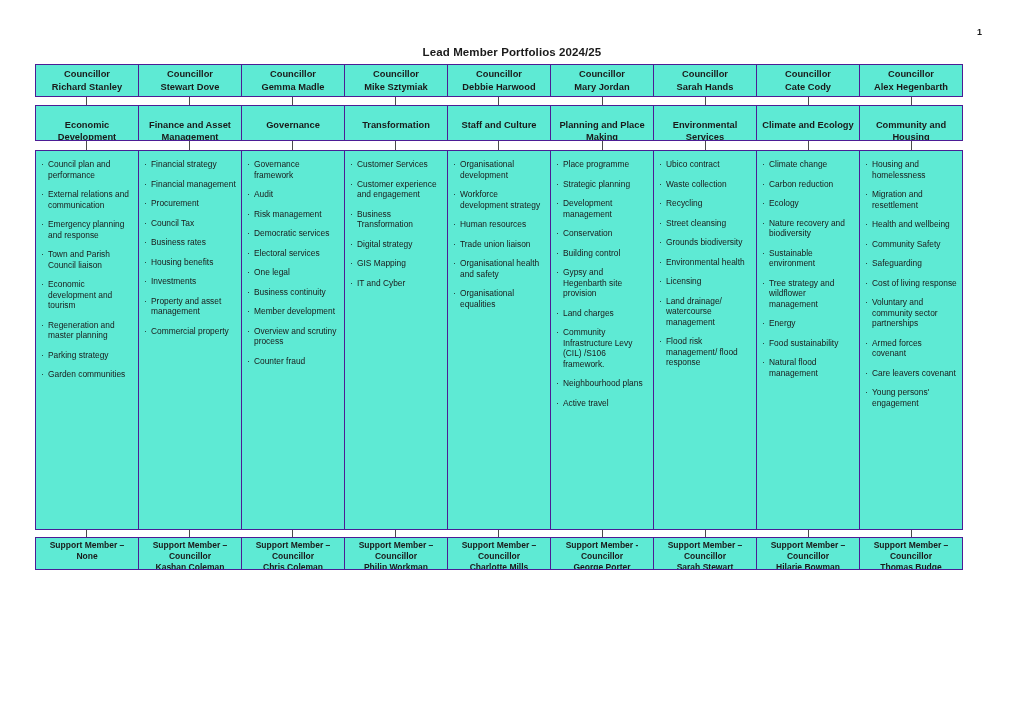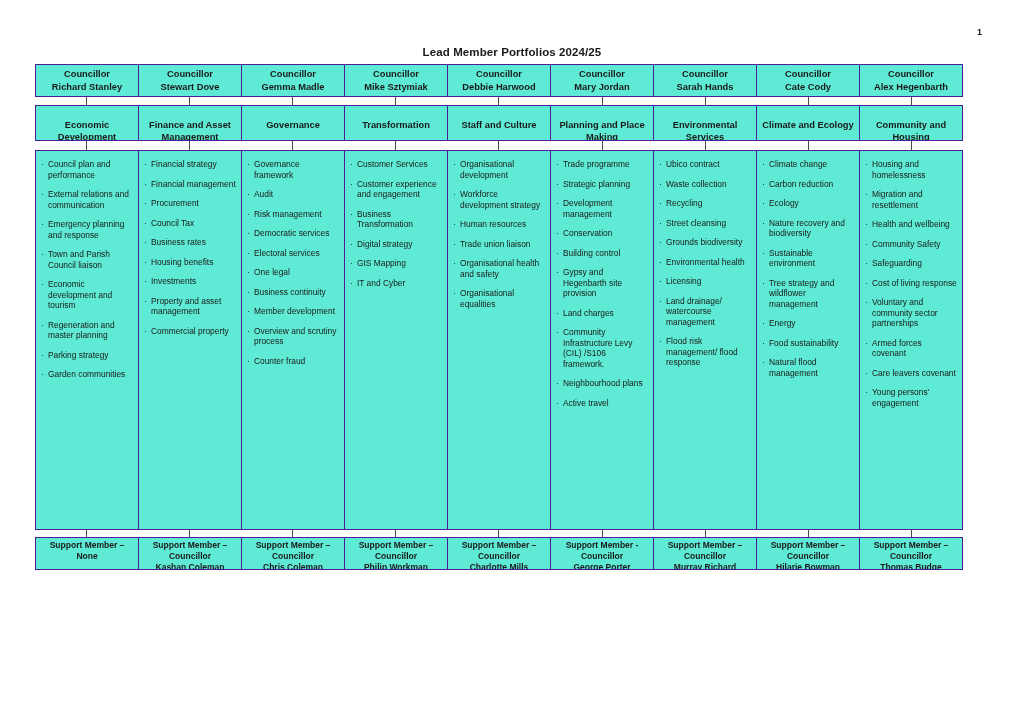"Trade programme" div.item-text { text: Trade -> Place }
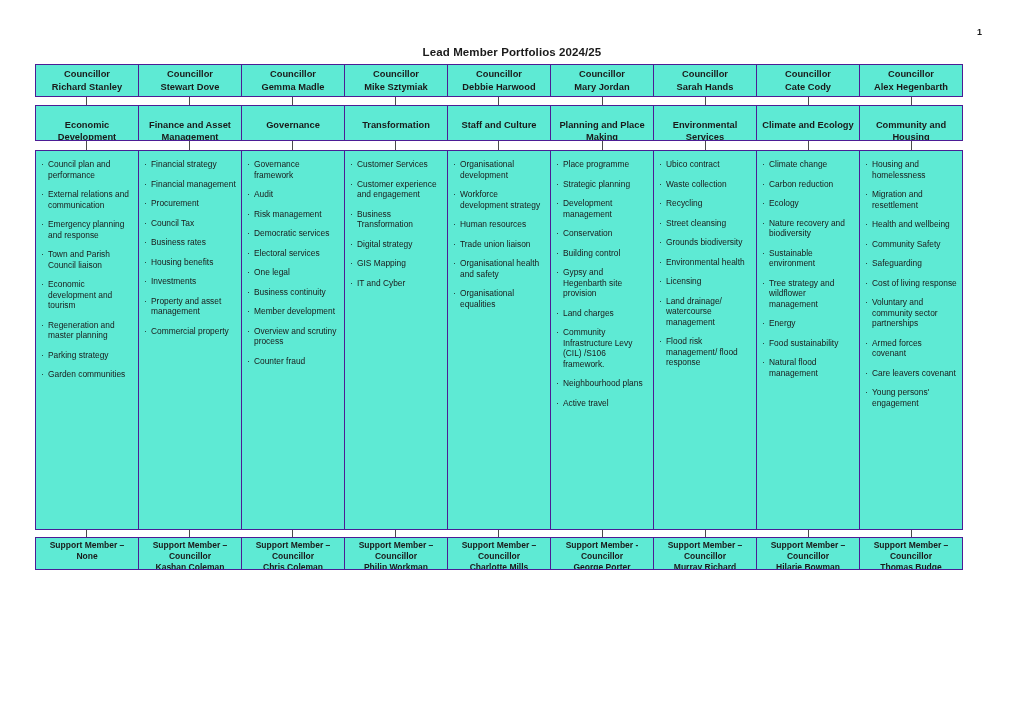"Murray Richard" div.line { text: Murray Richard -> Sarah Stewart }
